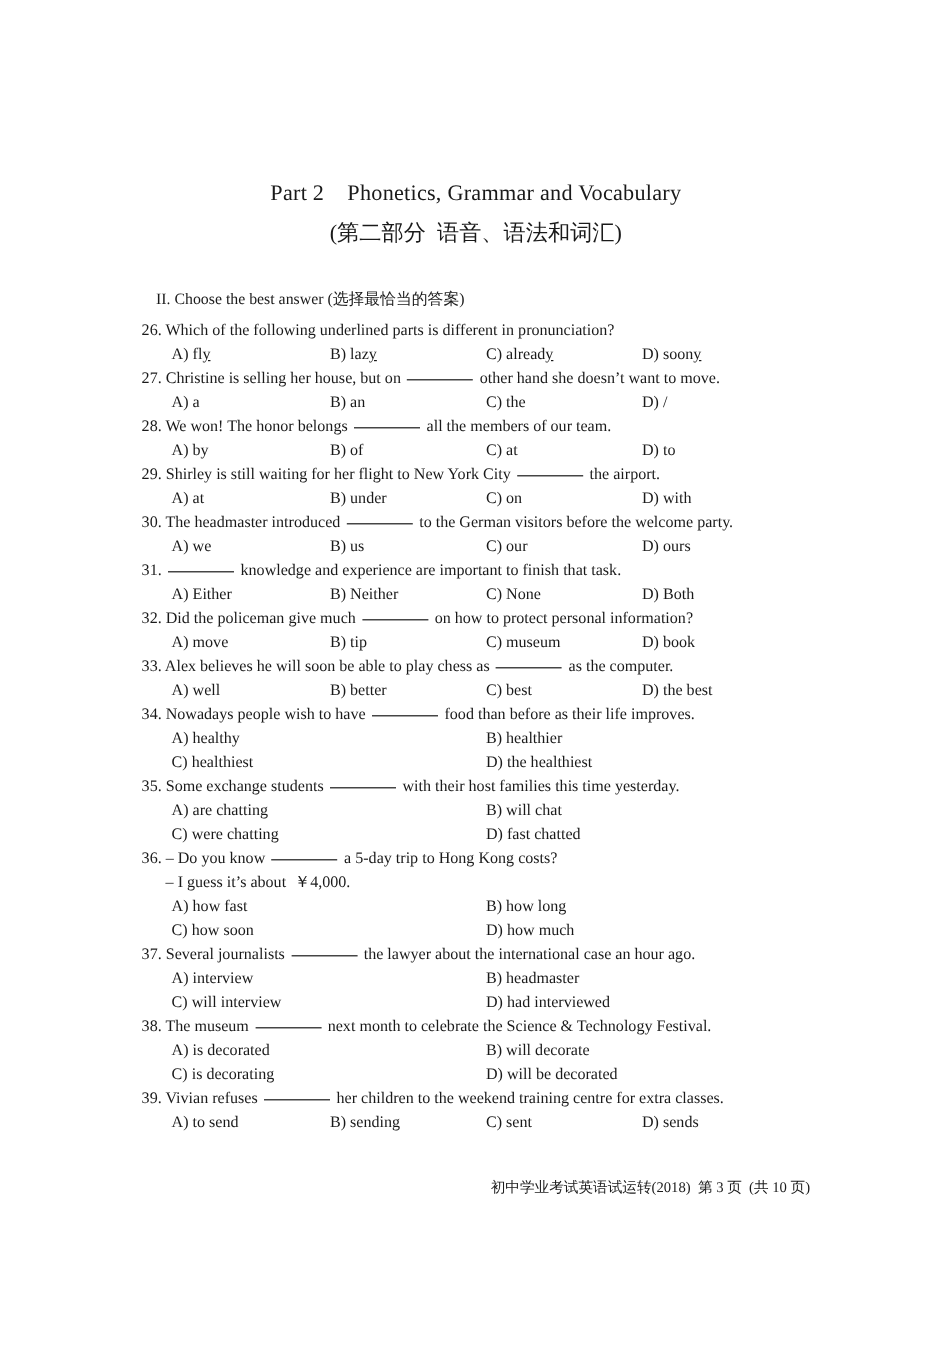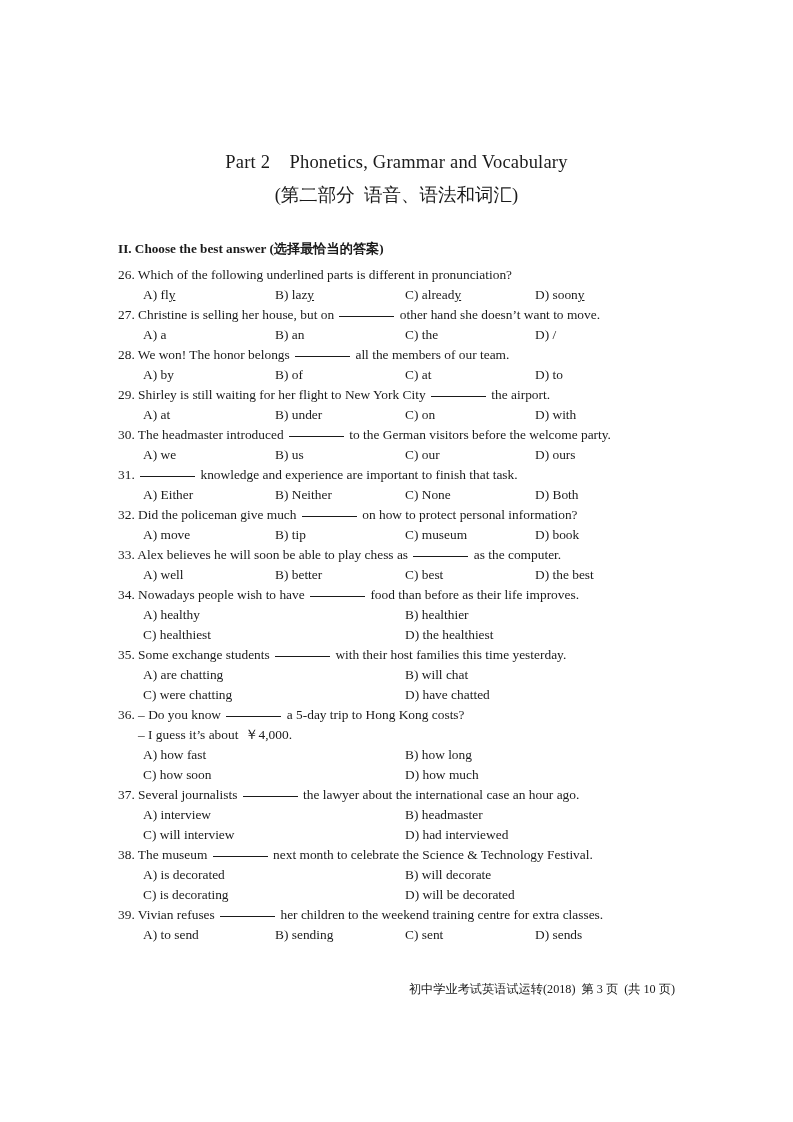"II. Choose the best answer" .section-heading { font-weight: bold -> normal; left: 118px -> 130px }
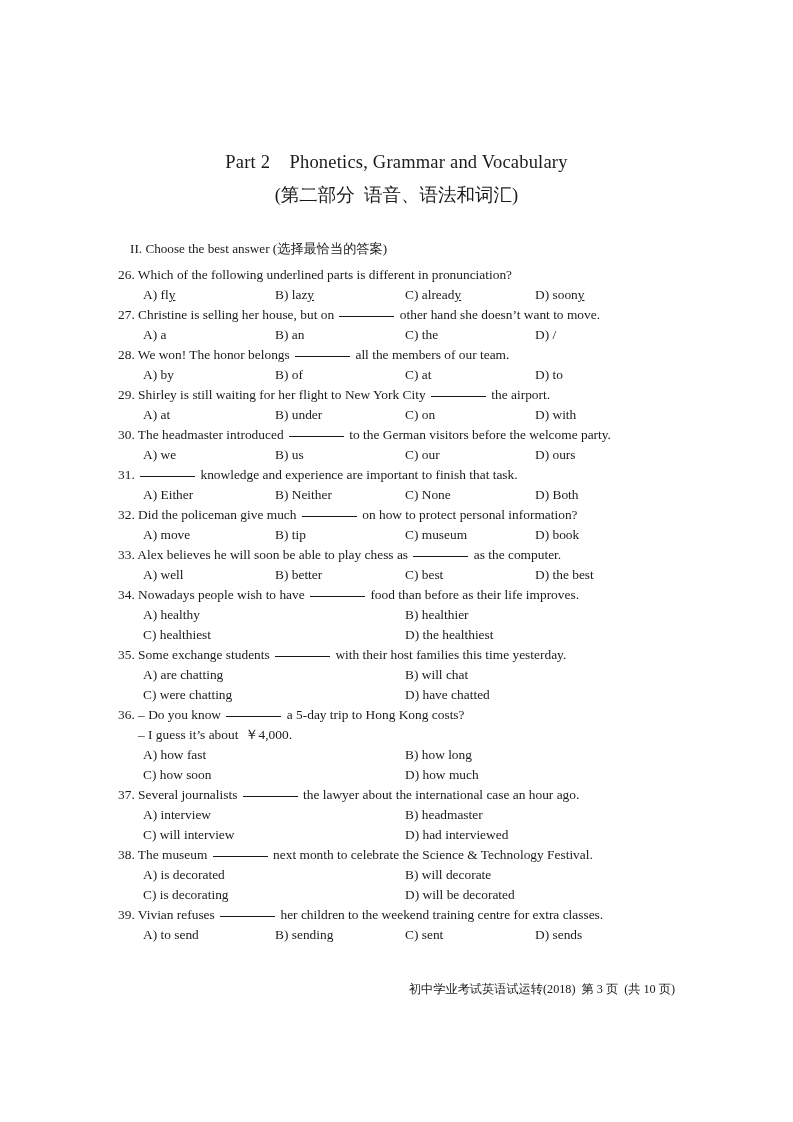"D) have chatted" span { text: have -> fast }
